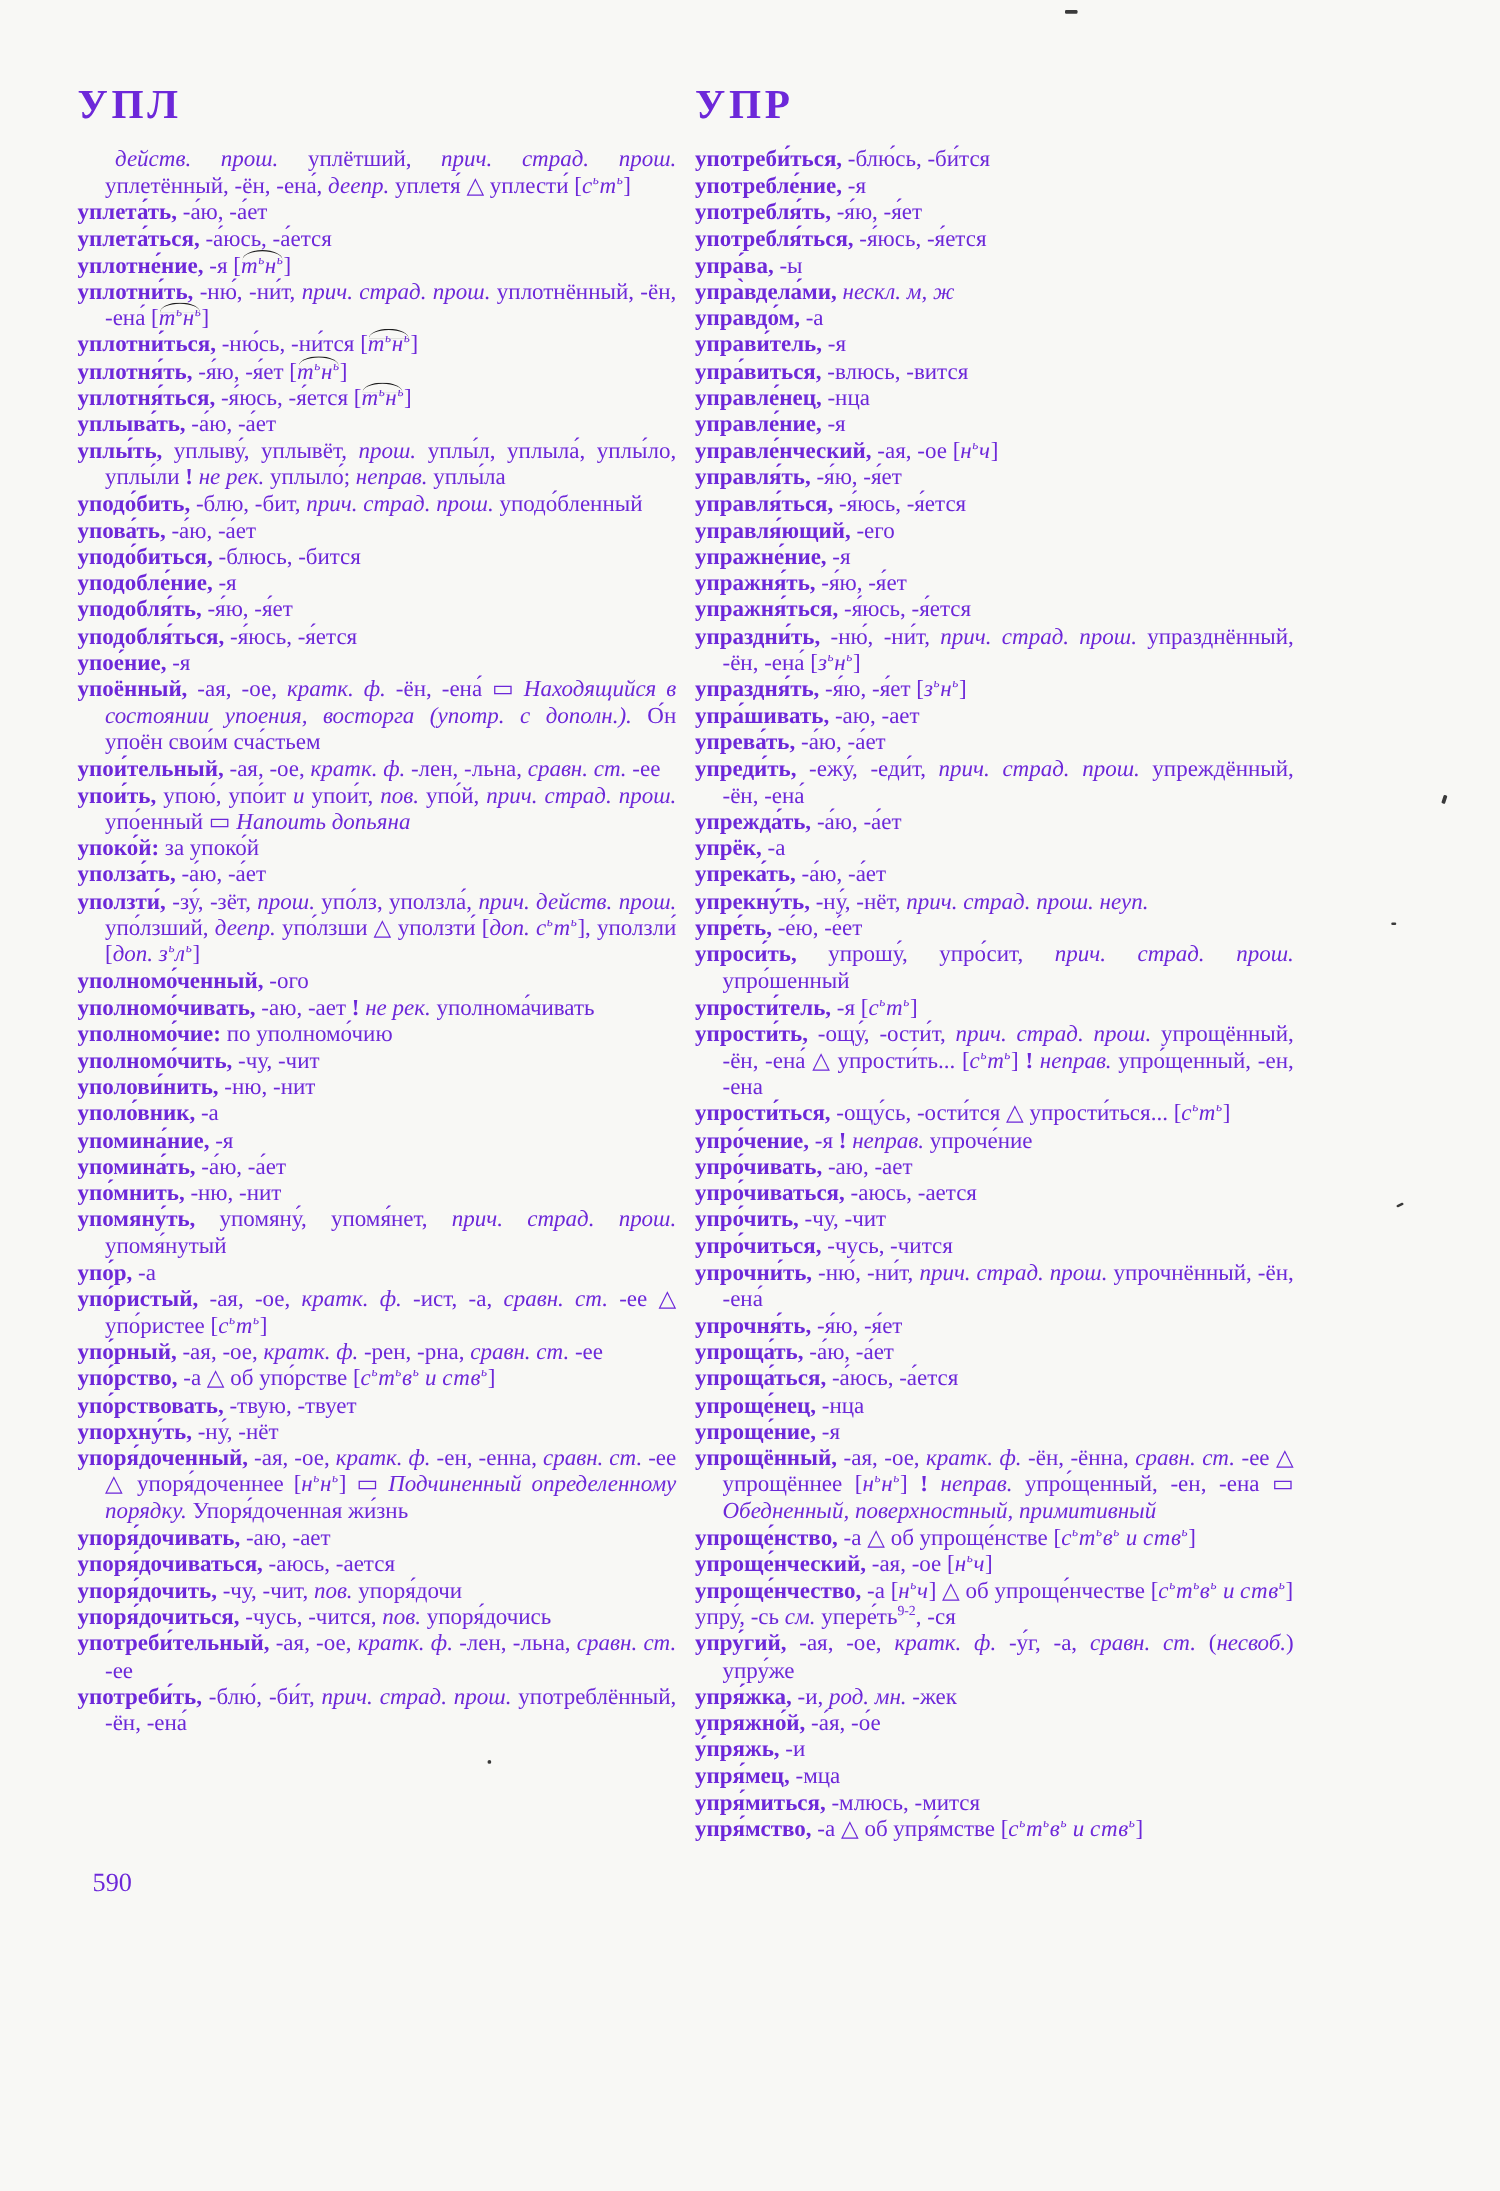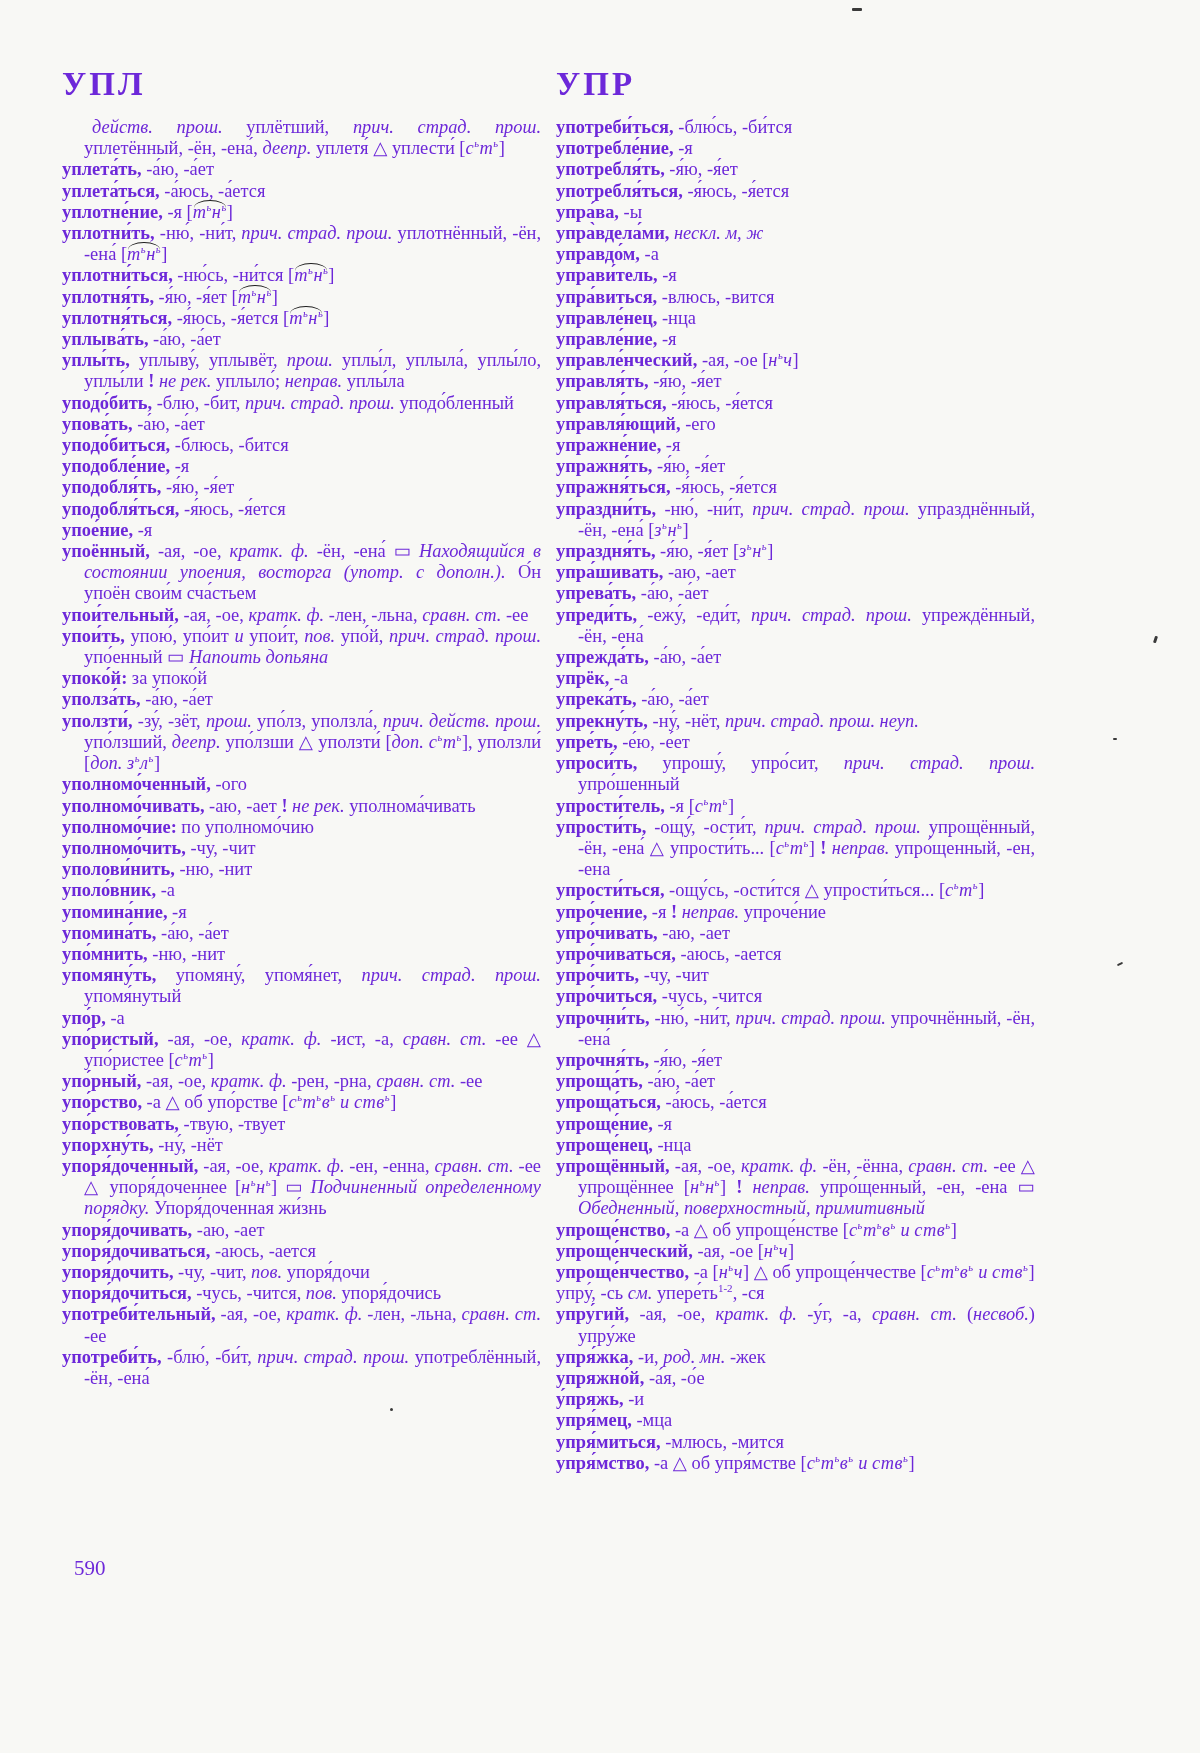"упроще́ние, -я" p.entry { order: before "упроще́нец, -нца" -> after "упроще́нец, -нца" }
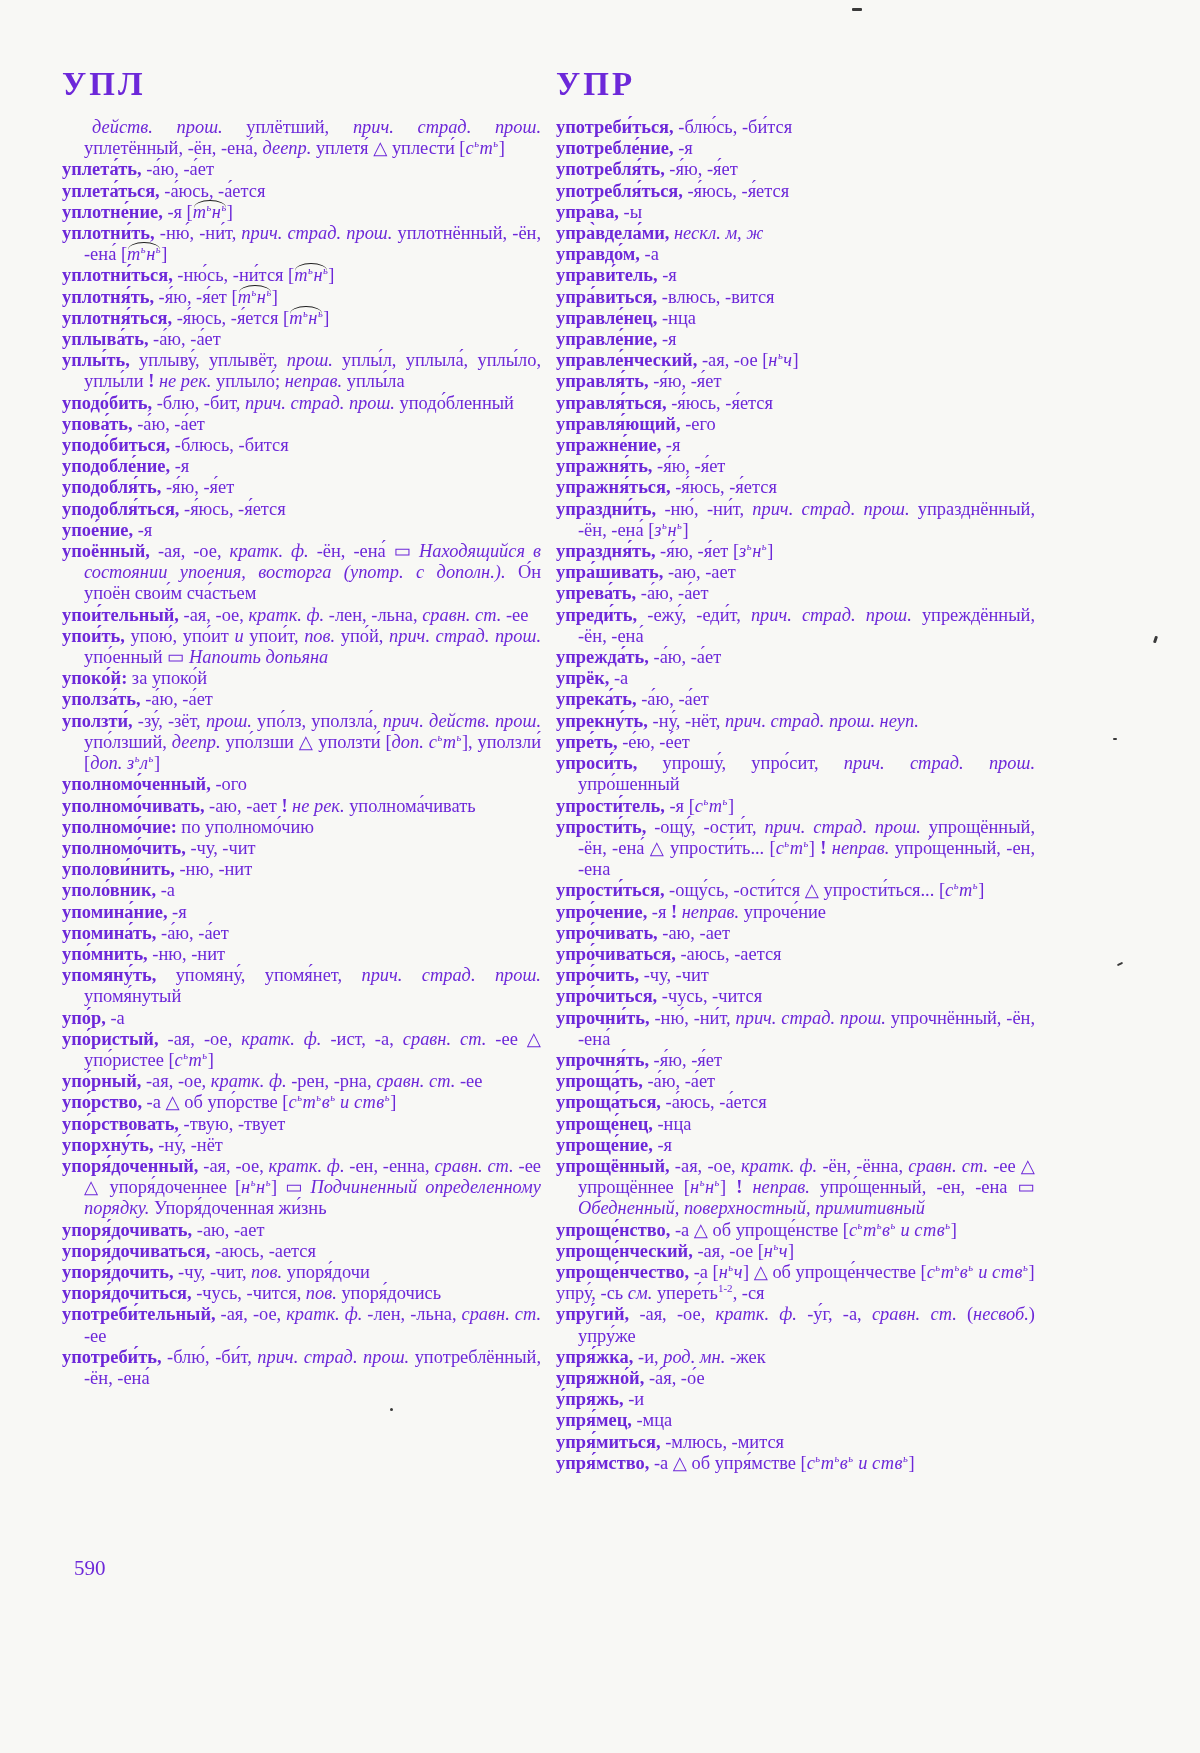"1-2" sup.seg-n { text: 1-2 -> 9-2 }
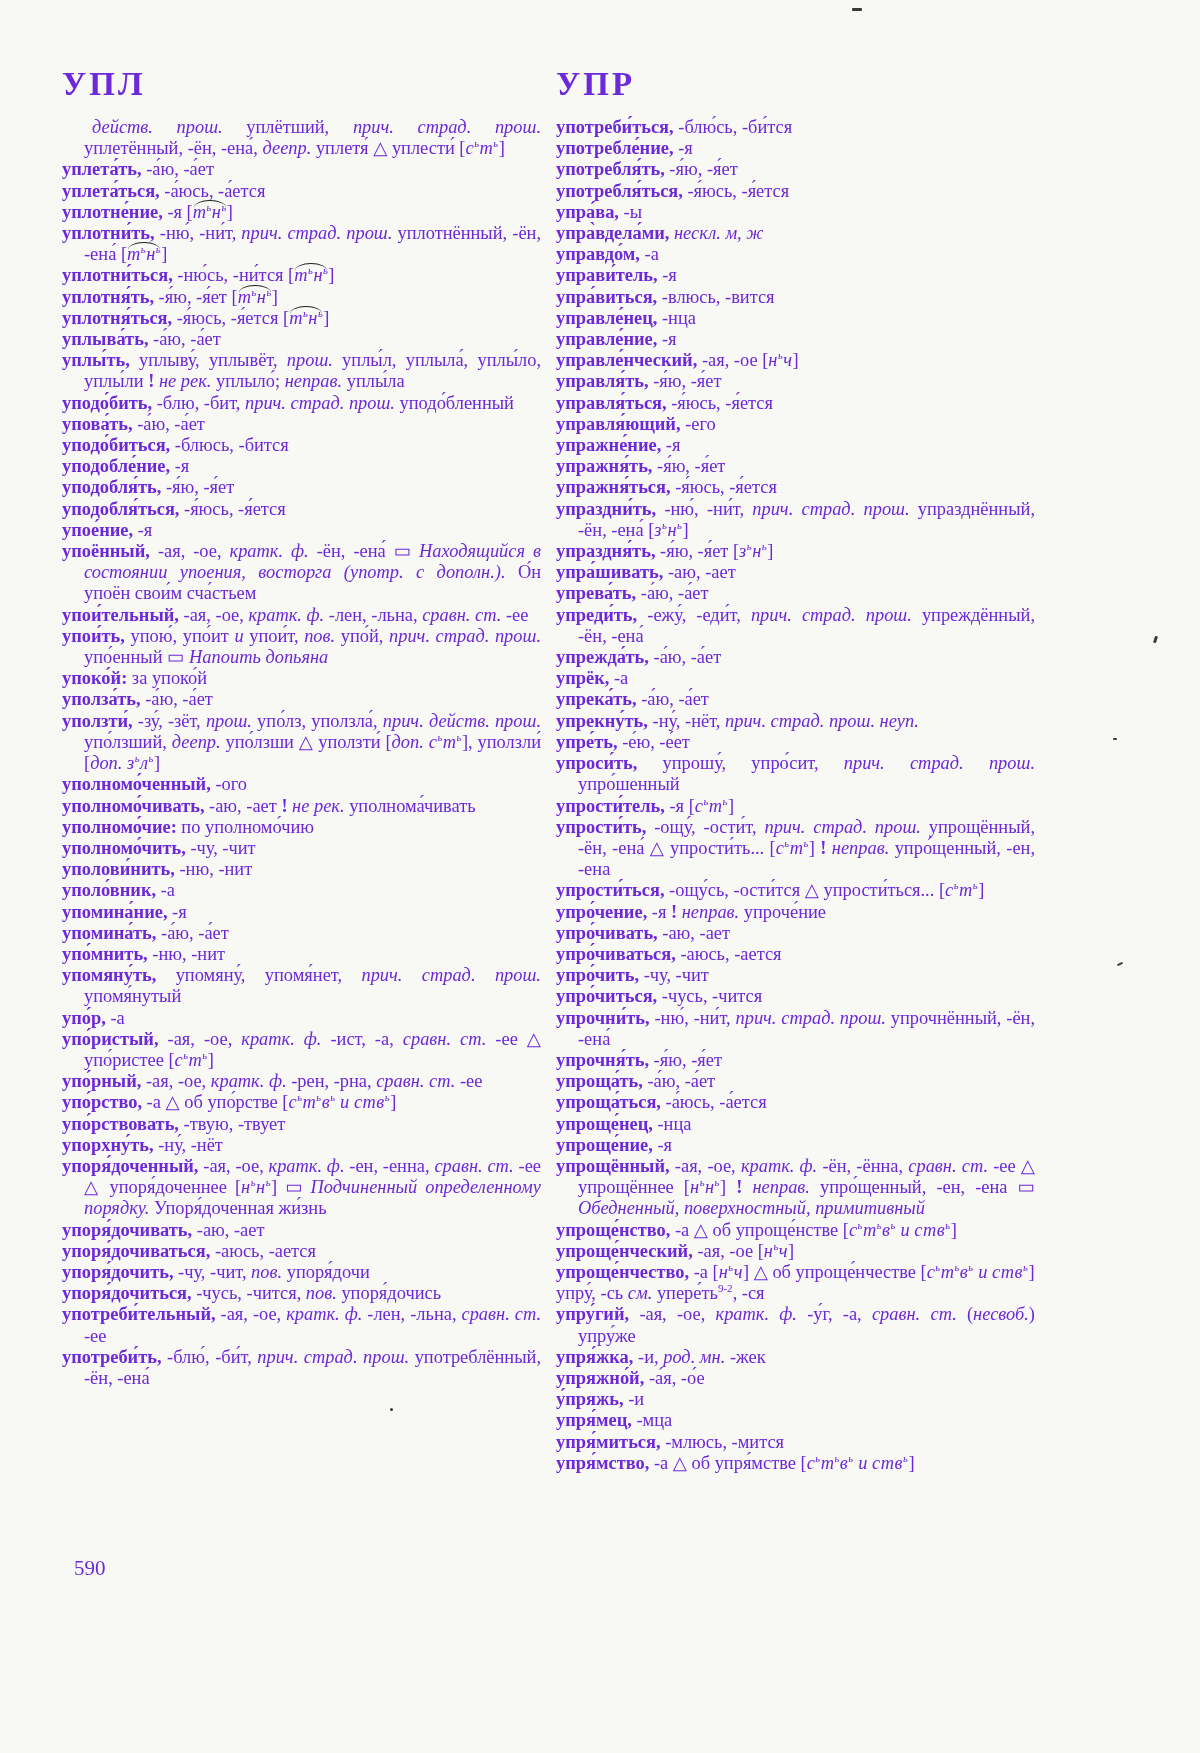"590" .page-number { top: 1556px -> 1494px }
